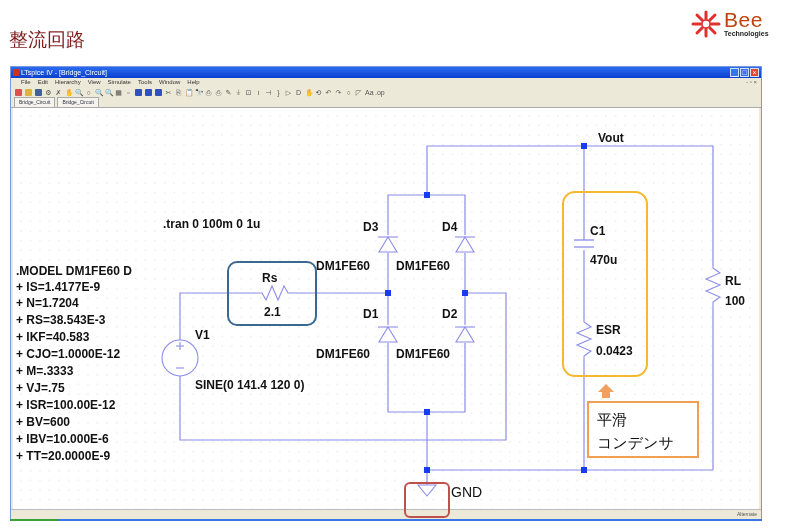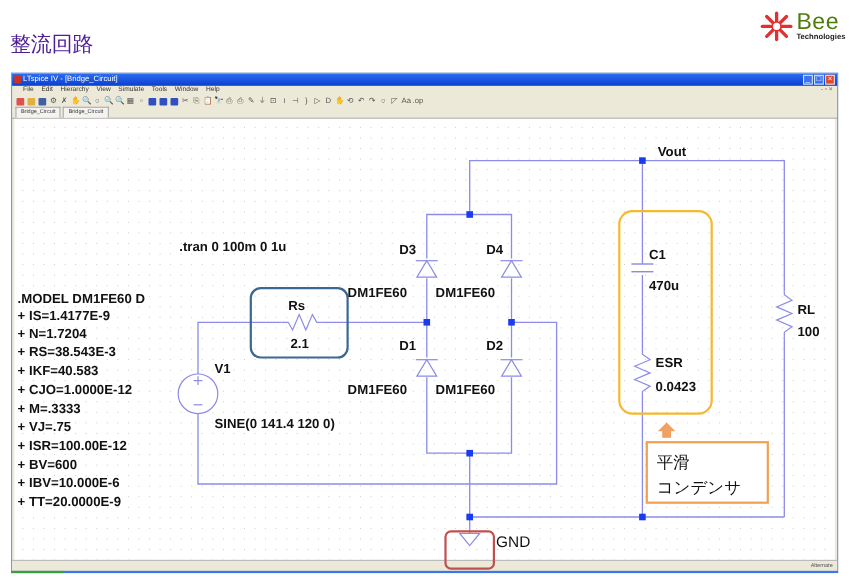"Bee" .logo-word { color: #4d7c0f -> #c2410c }
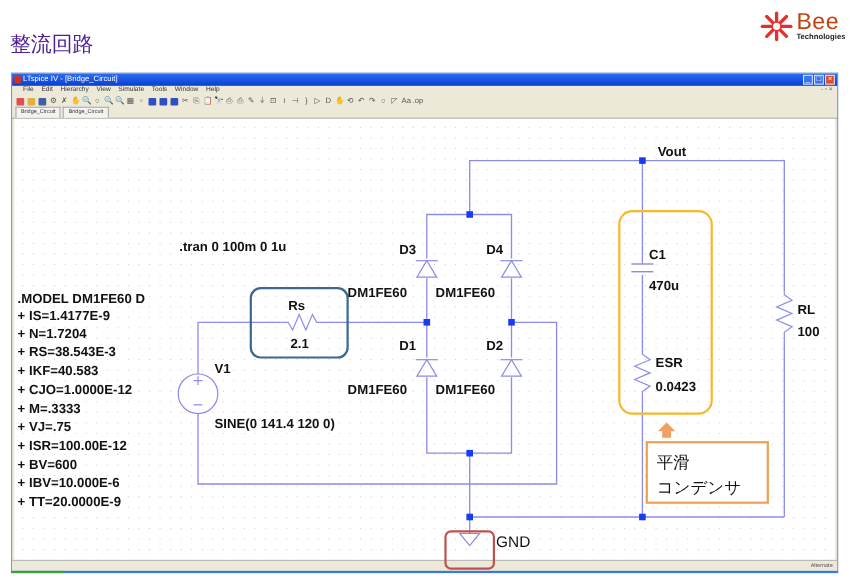"整流回路" .page-title { color: #4c1d95 -> #7f1d1d }
